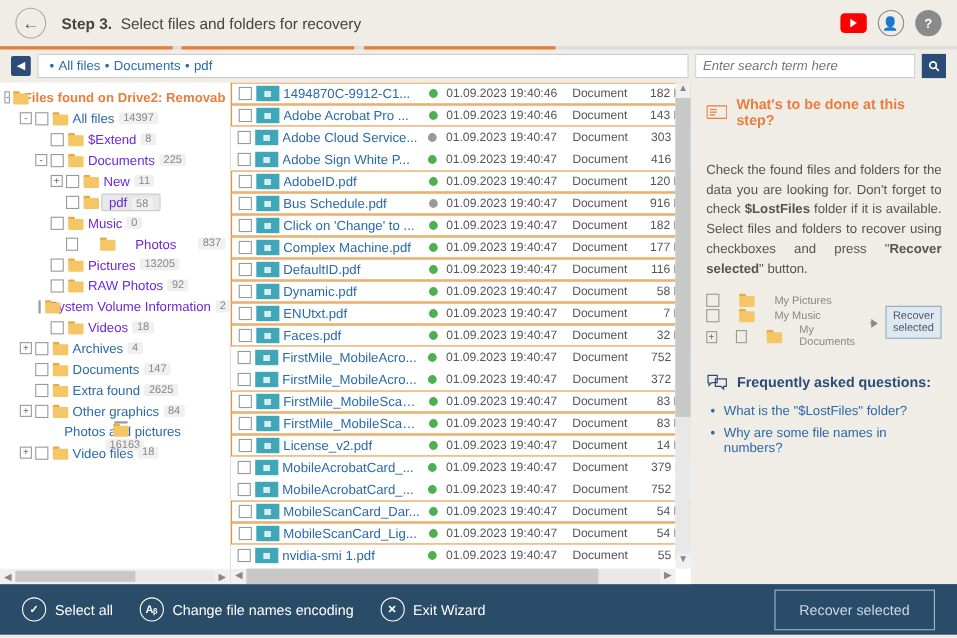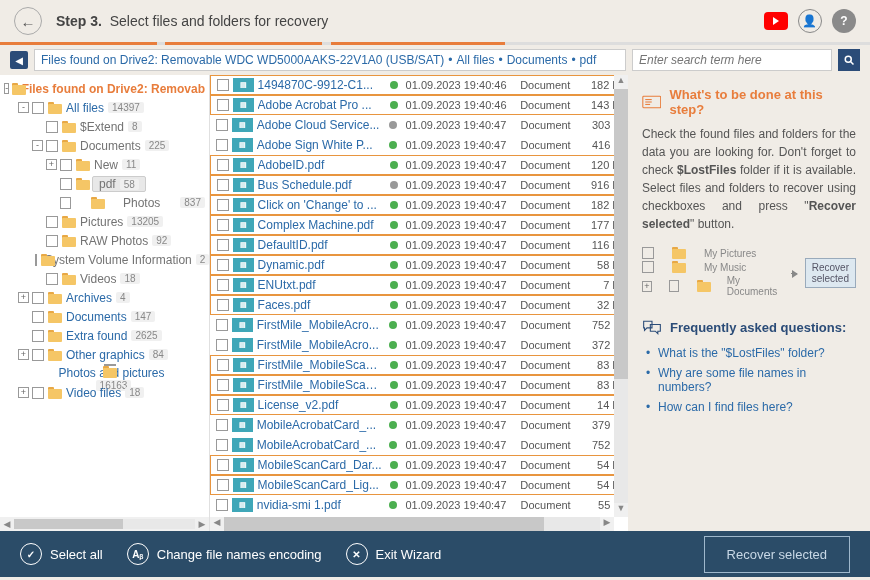"Files found on Drive2: Removable" span { html: <span>Files found on Drive2: Removable WDC WD5000AAKS-22V1A0 (USB/SAT)</span> -> none }
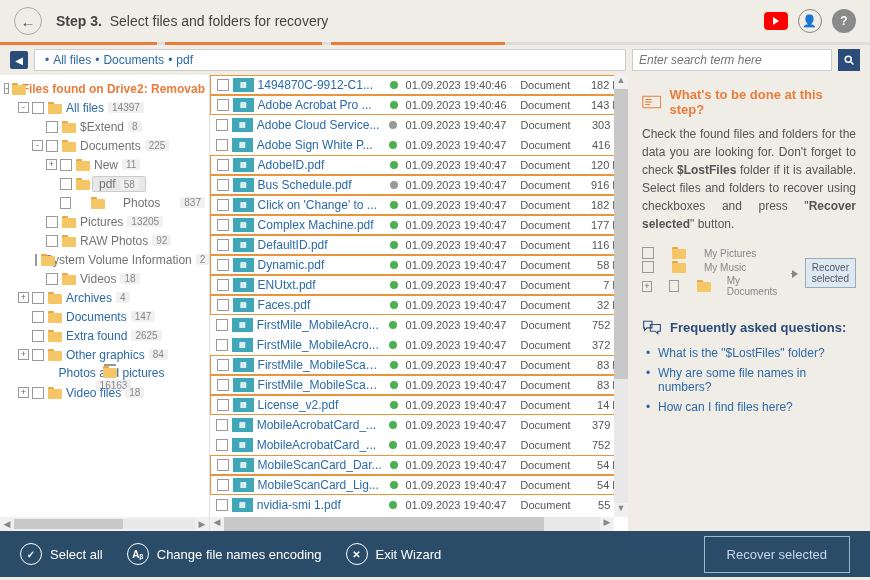"What's to be done at" .side-title { margin-bottom: 8px -> 28px }
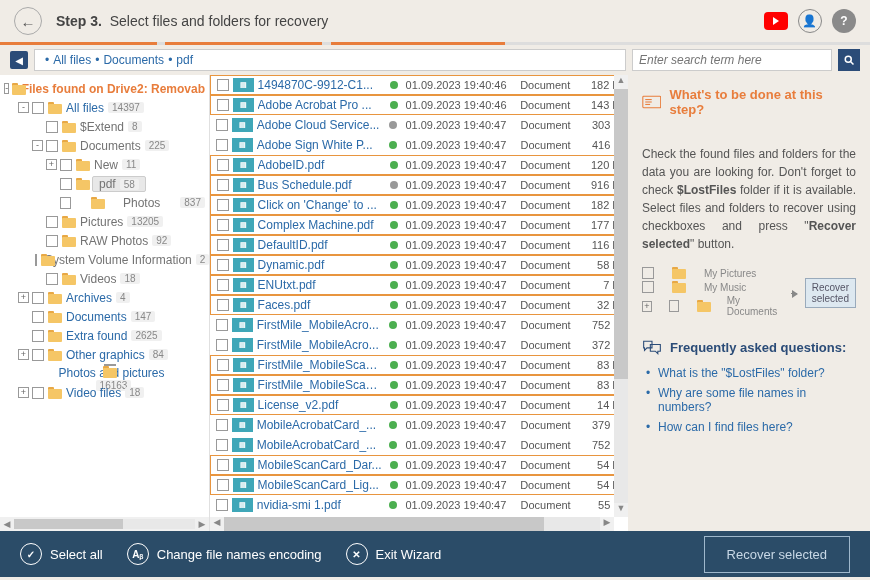"$Extend" .tree-item .label { color: #737373 -> #6d28d9 }
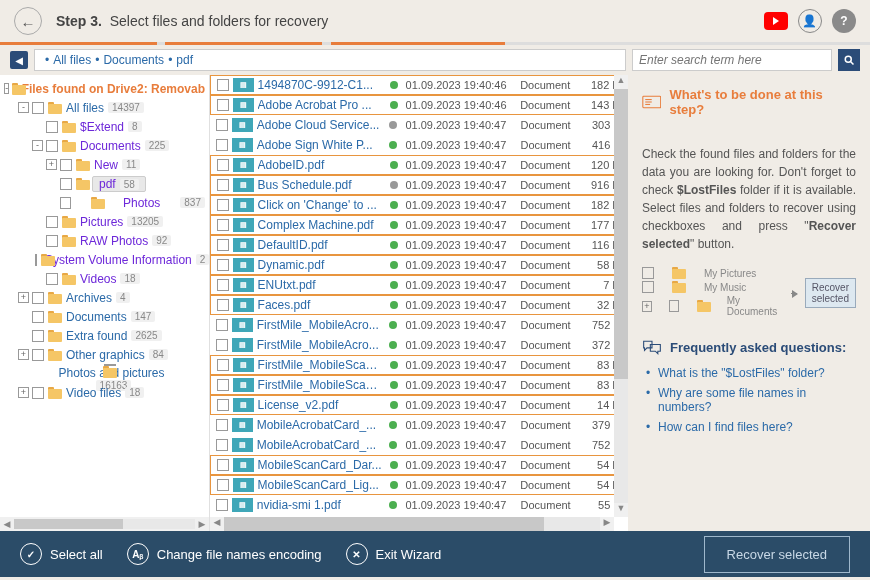"Music" div.tree-item { html: none -> <div> <span></span> <span></span> <span></span> <span>Music</span> <span>0</span> </div> }
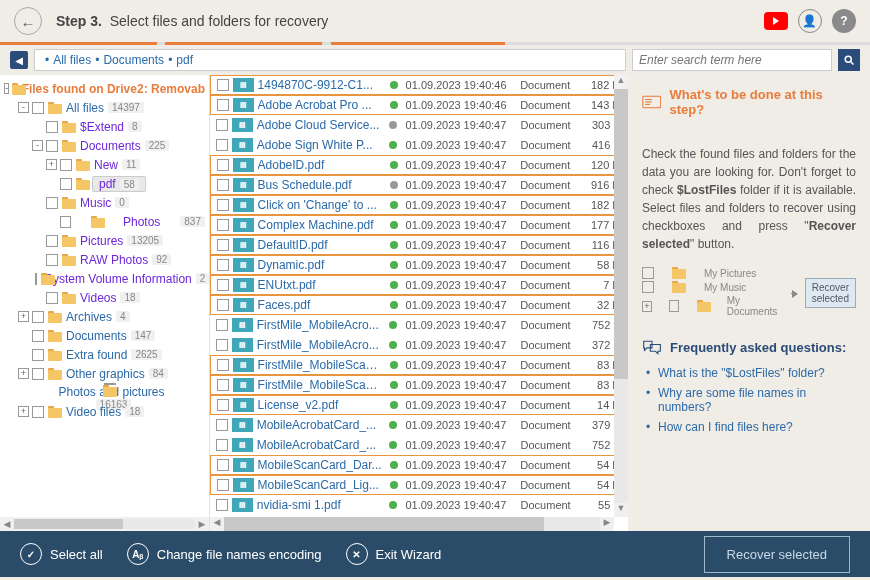"How can I find files" li { html: <li>How can I find files here?</li> -> none }
